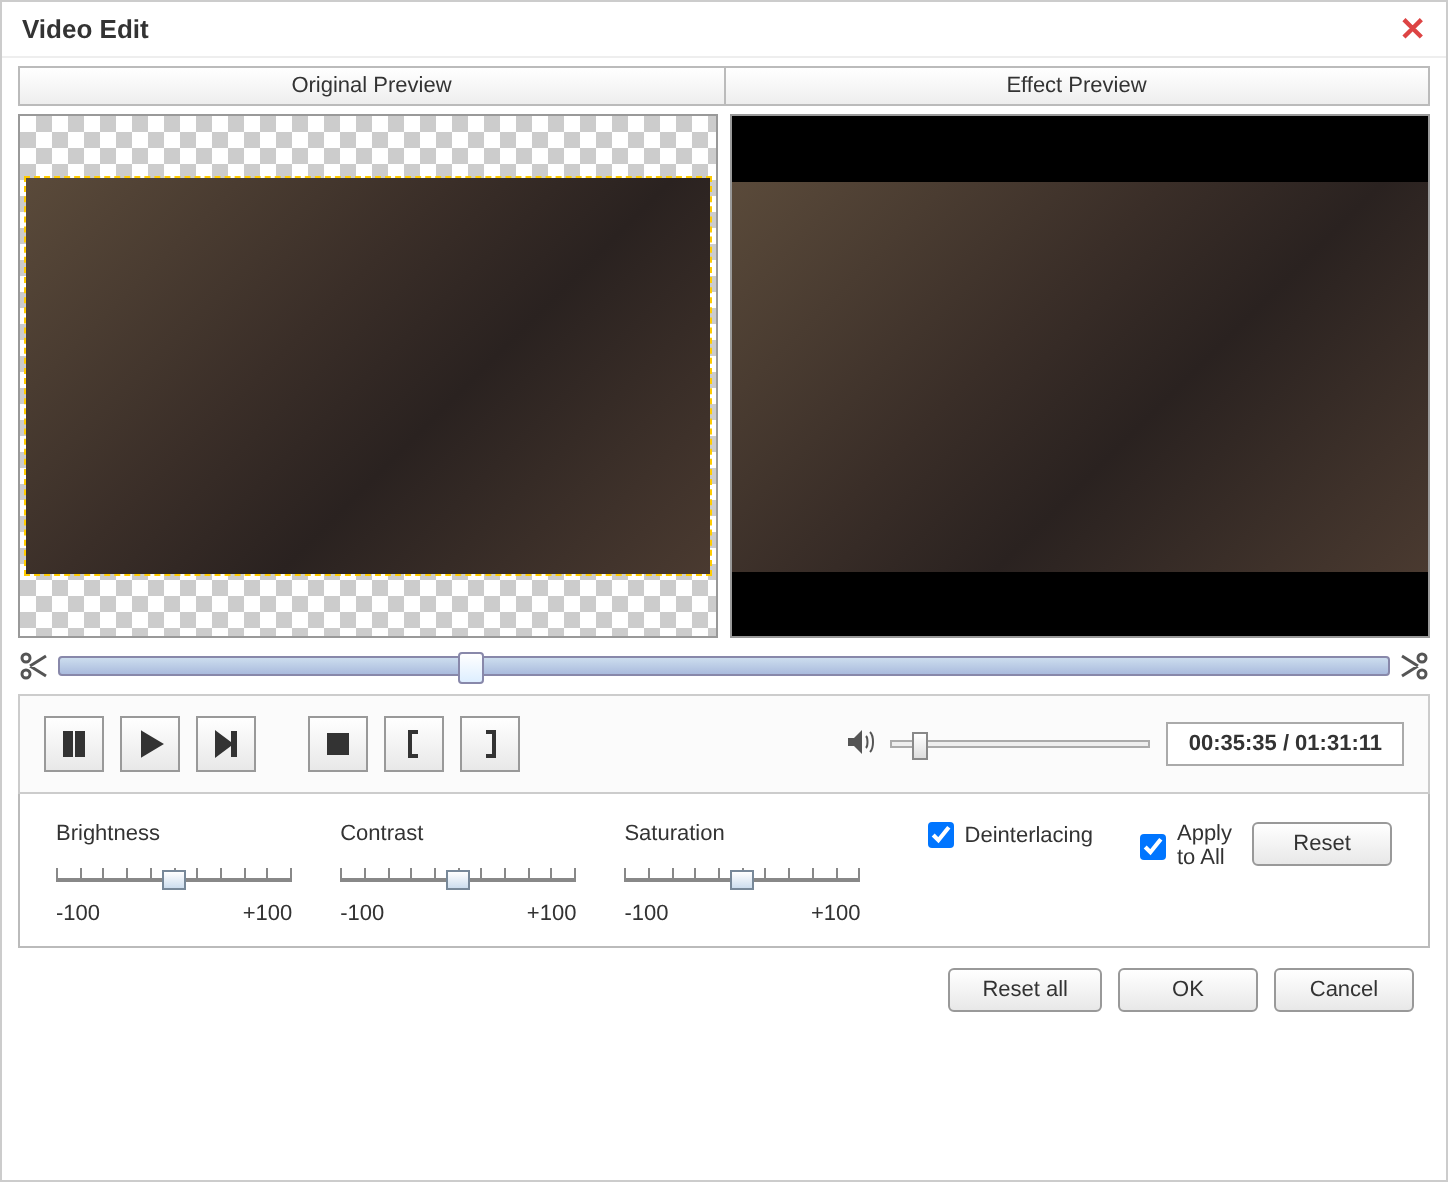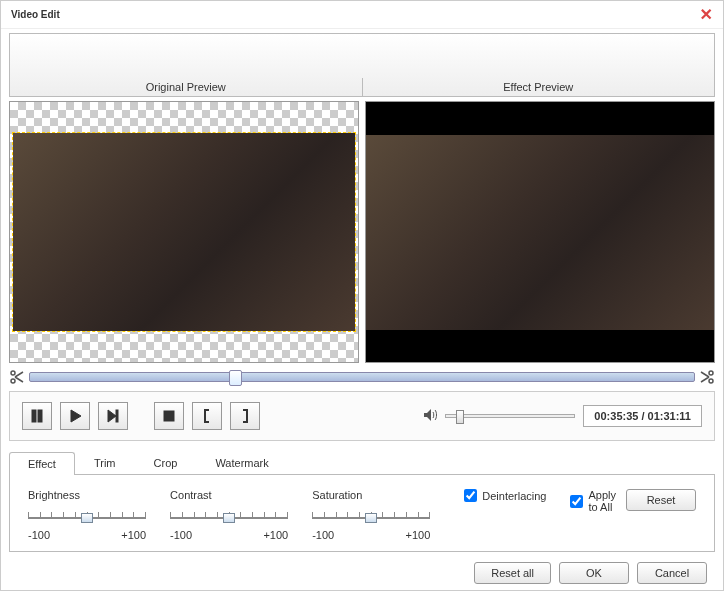"Video Edit" .titlebar .title { font-size: 10px -> 13px }
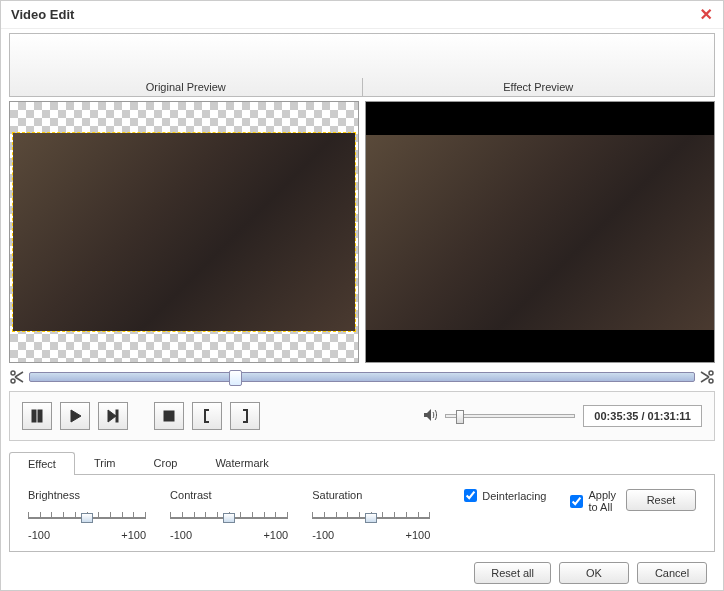"Original Preview" .preview-headers > div { margin-top: 44px -> none }
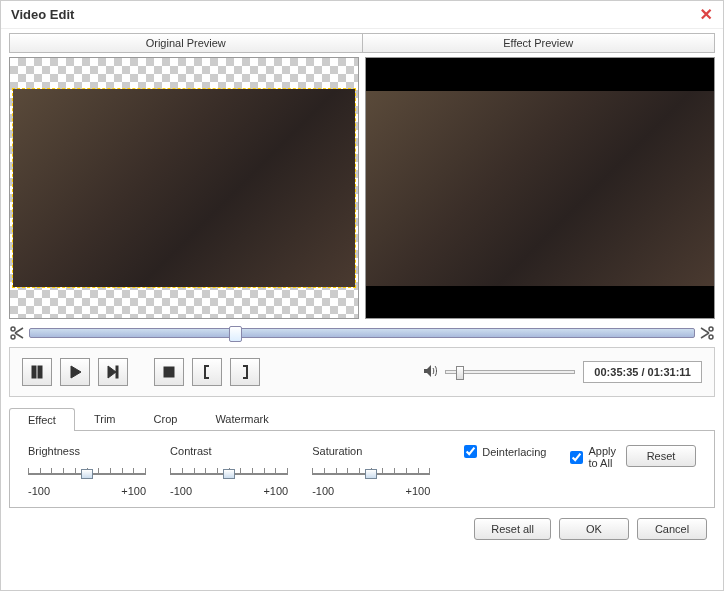"Effect" div.tabs { html: <div> <div>Effect</div> <div>Trim</div> <div>Crop</div> <div>Watermark</div> </div> -> none }
